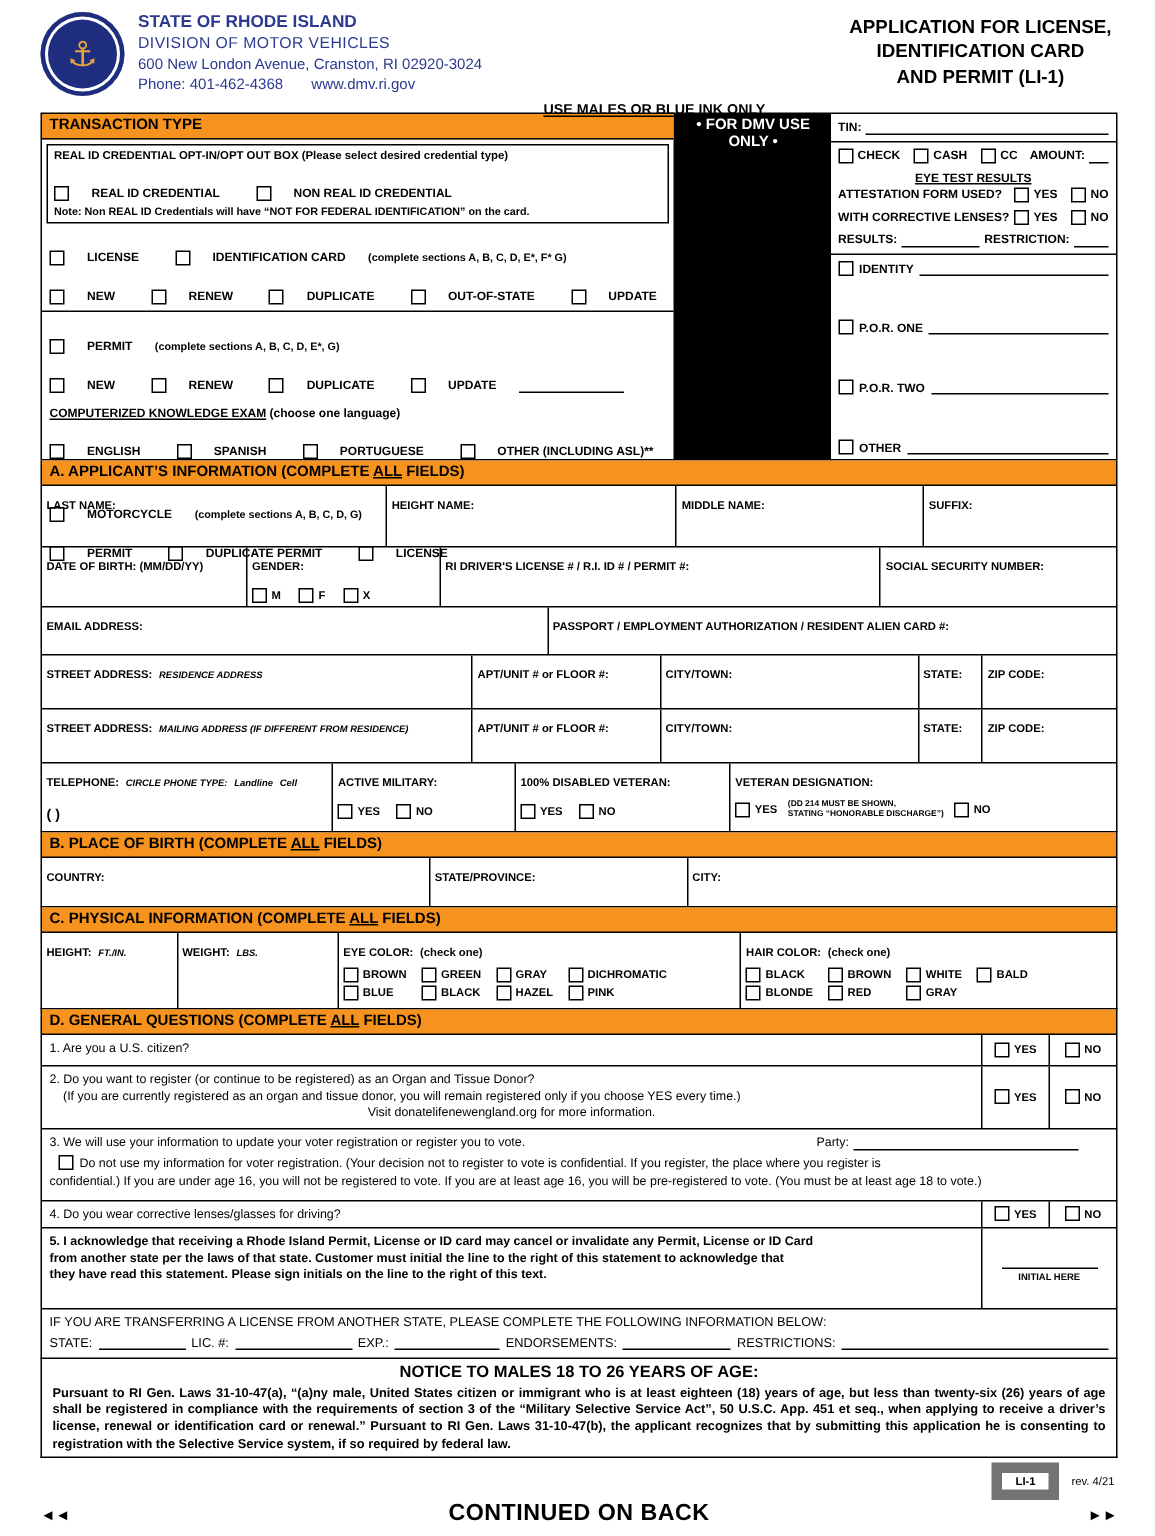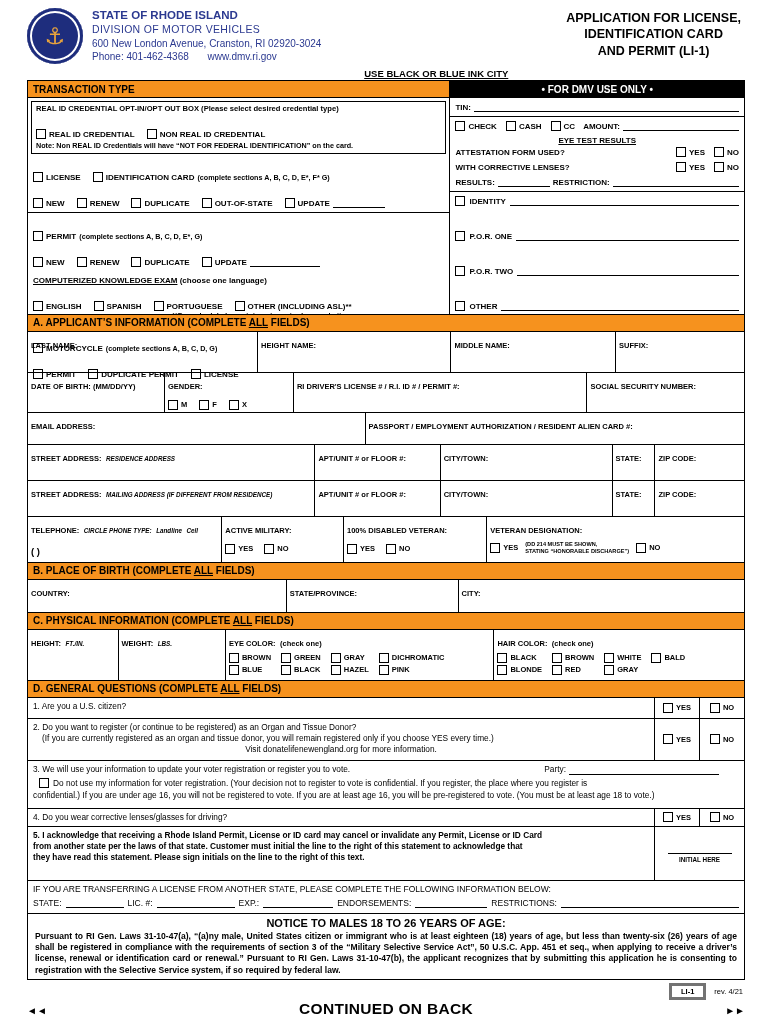"USE BLACK OR BLUE INK" span.ink { text: BLACK OR BLUE INK CITY -> MALES OR BLUE INK ONLY }
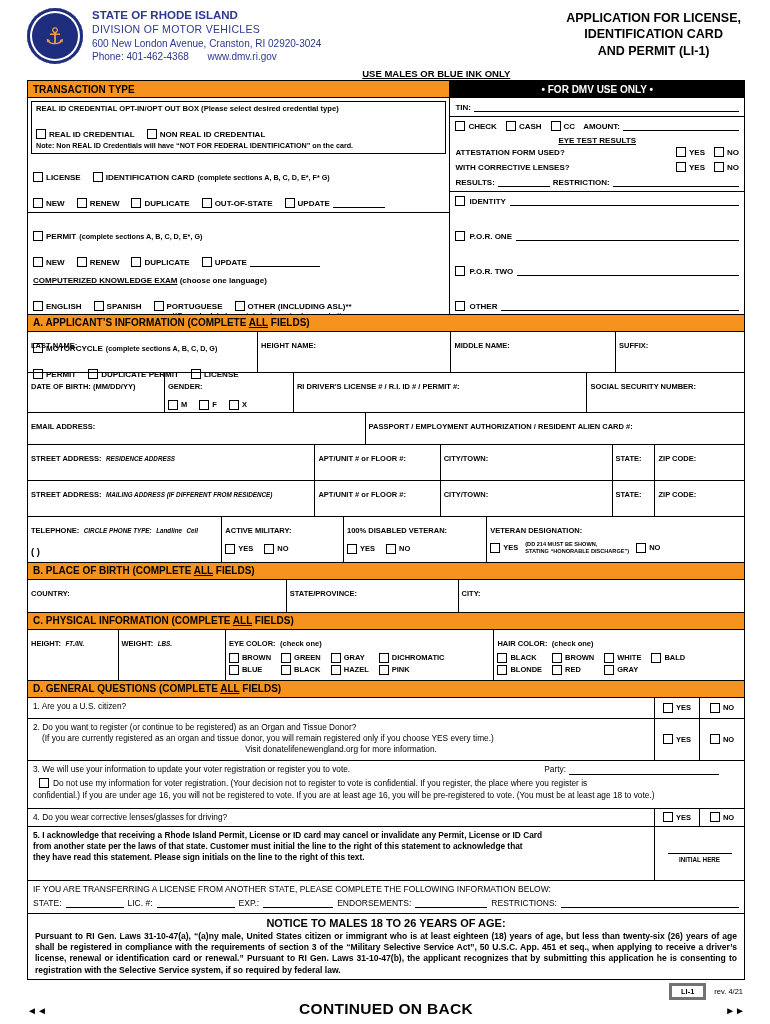"• FOR DMV USE ONLY" .rightcol { flex-direction: column -> row }
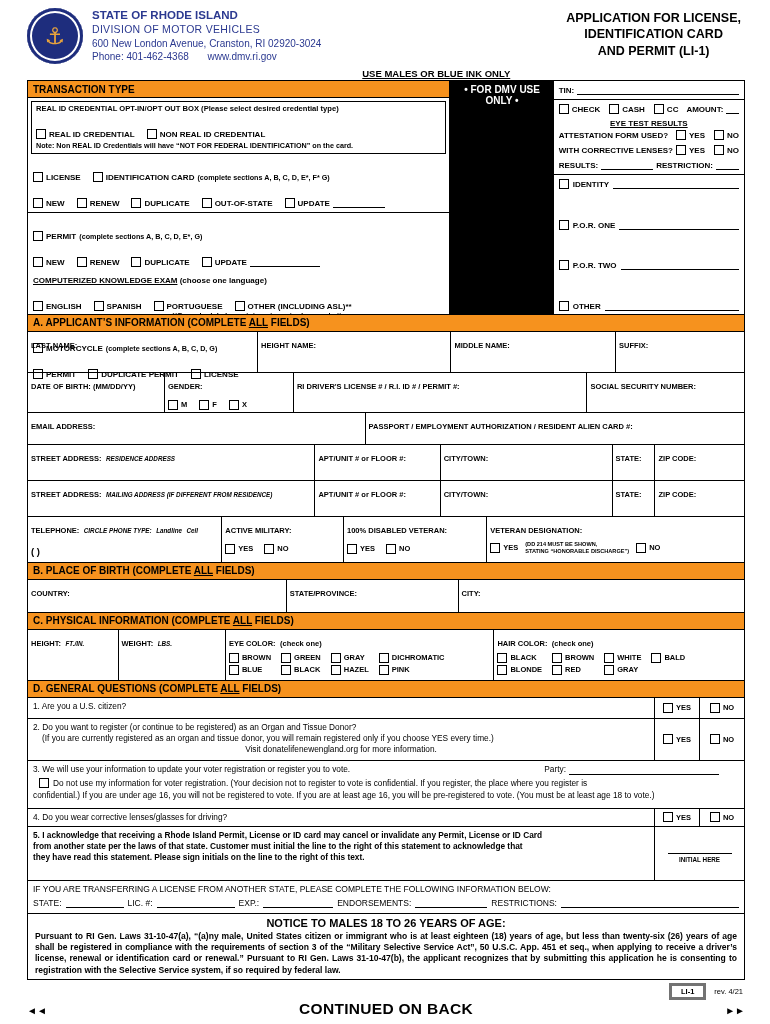"REAL ID CREDENTIAL" .cbrow { gap: 3px -> 15px }
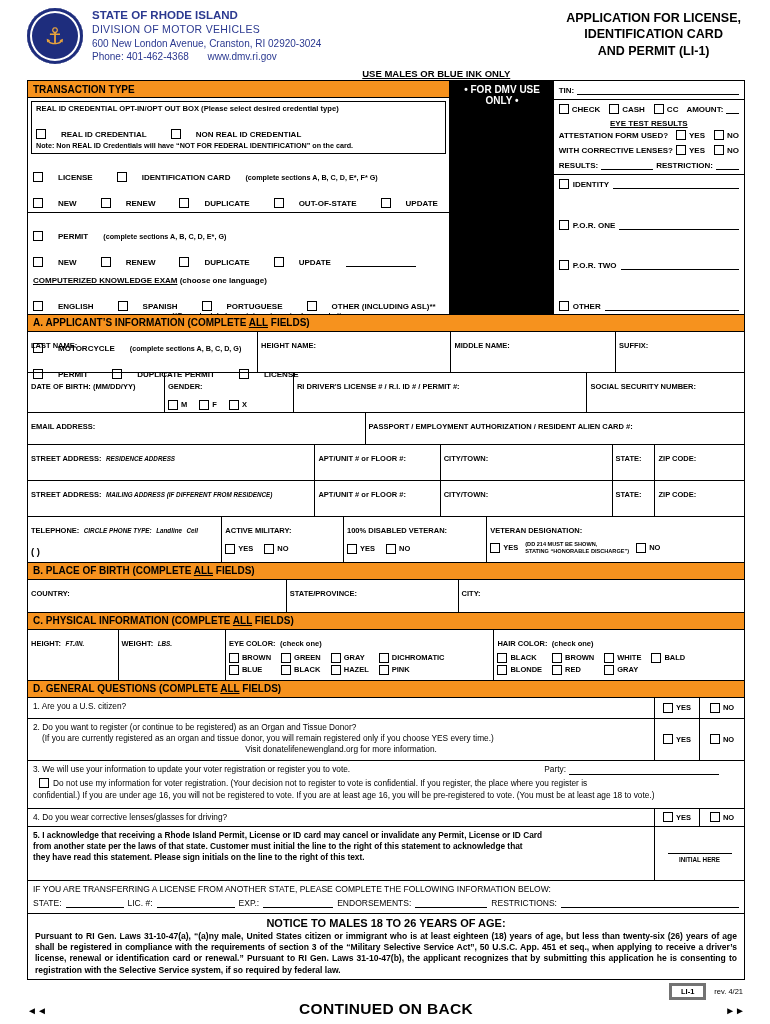"LI-1" .li1box { border: 3px solid #737373 -> 7px solid #737373 }
